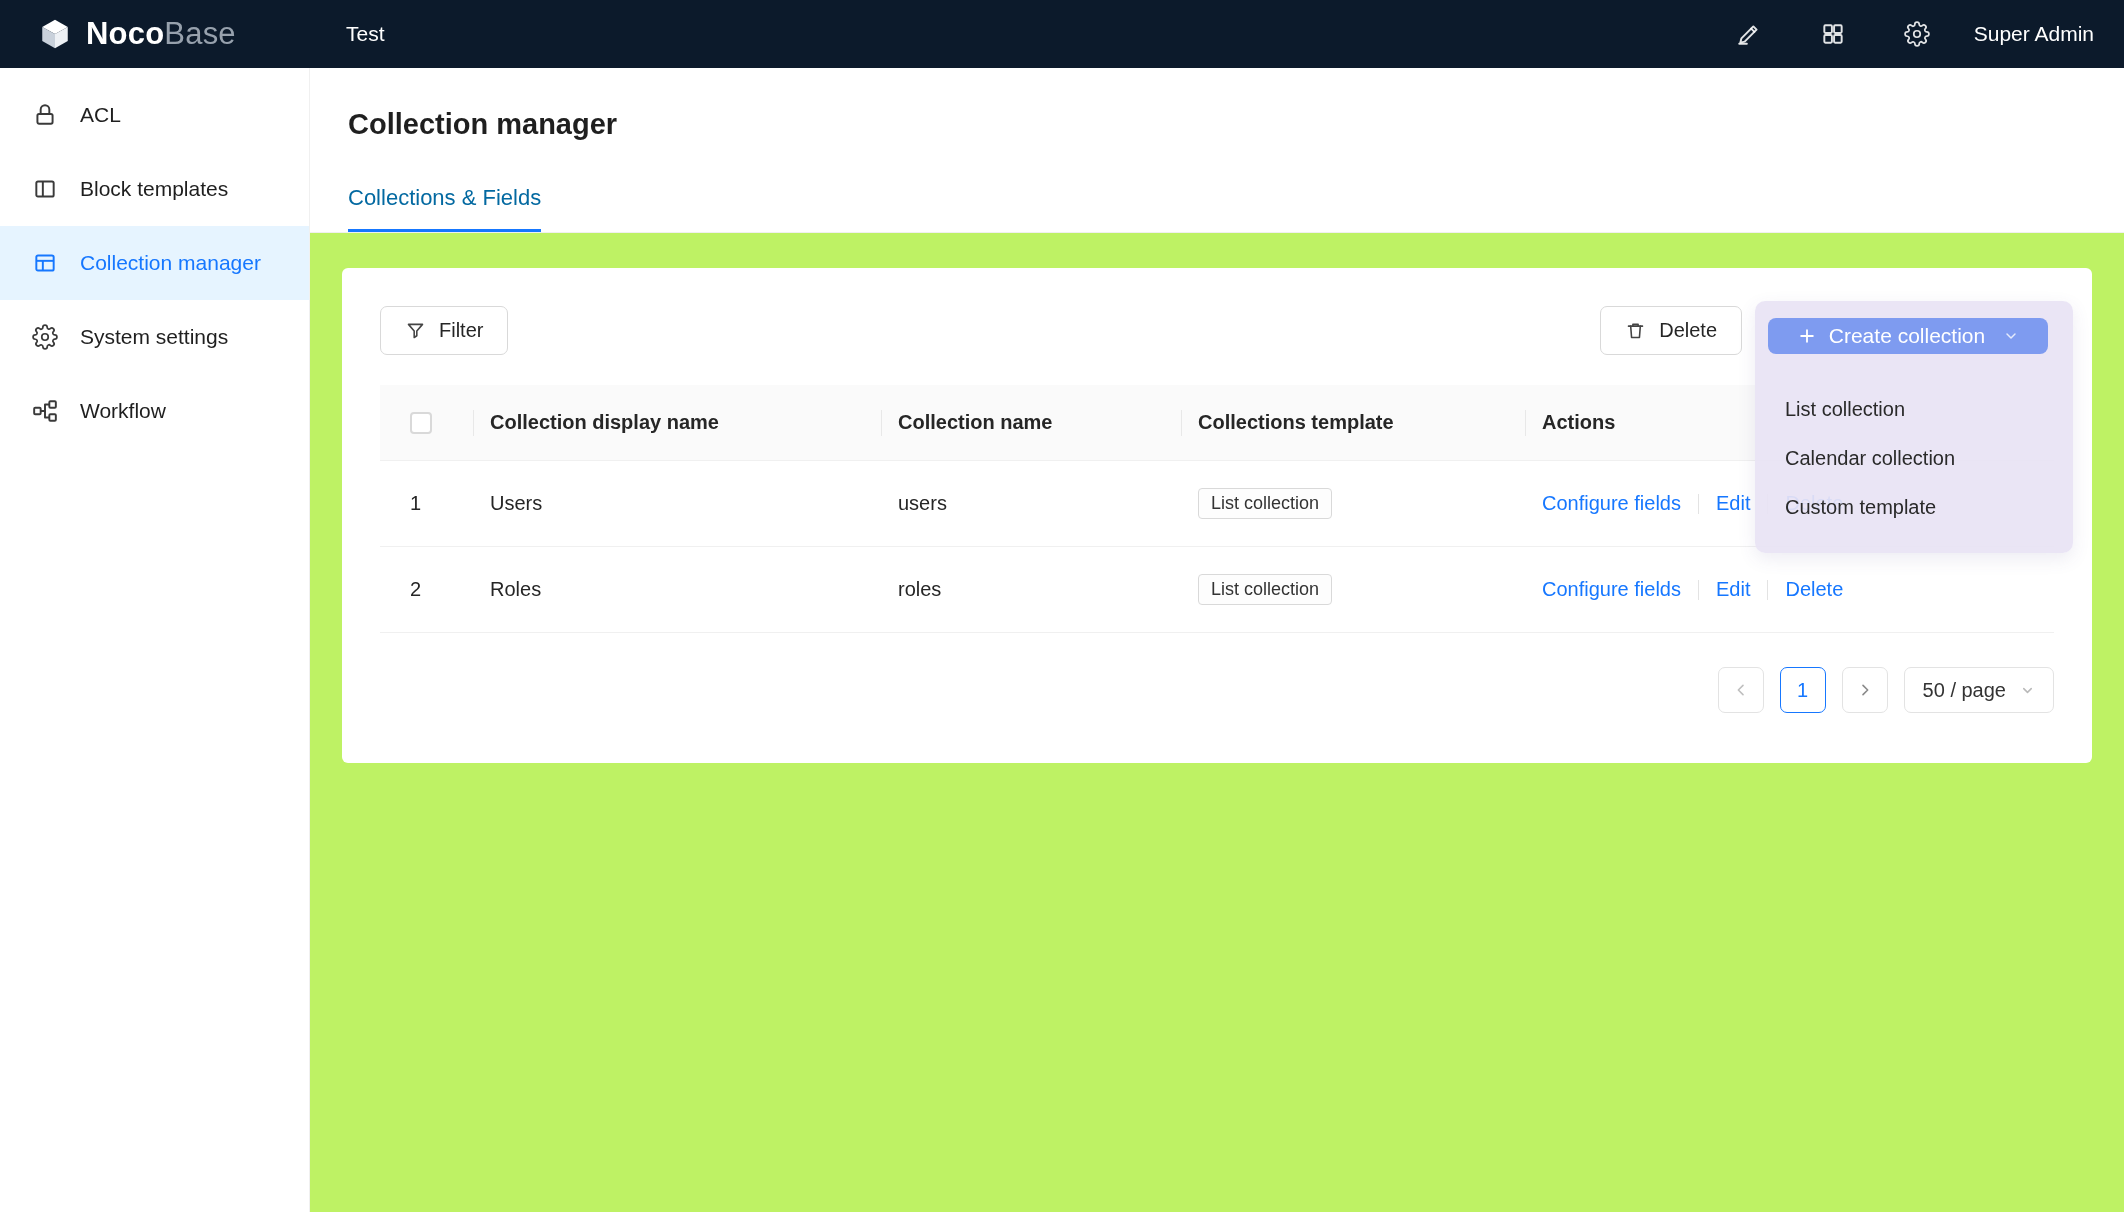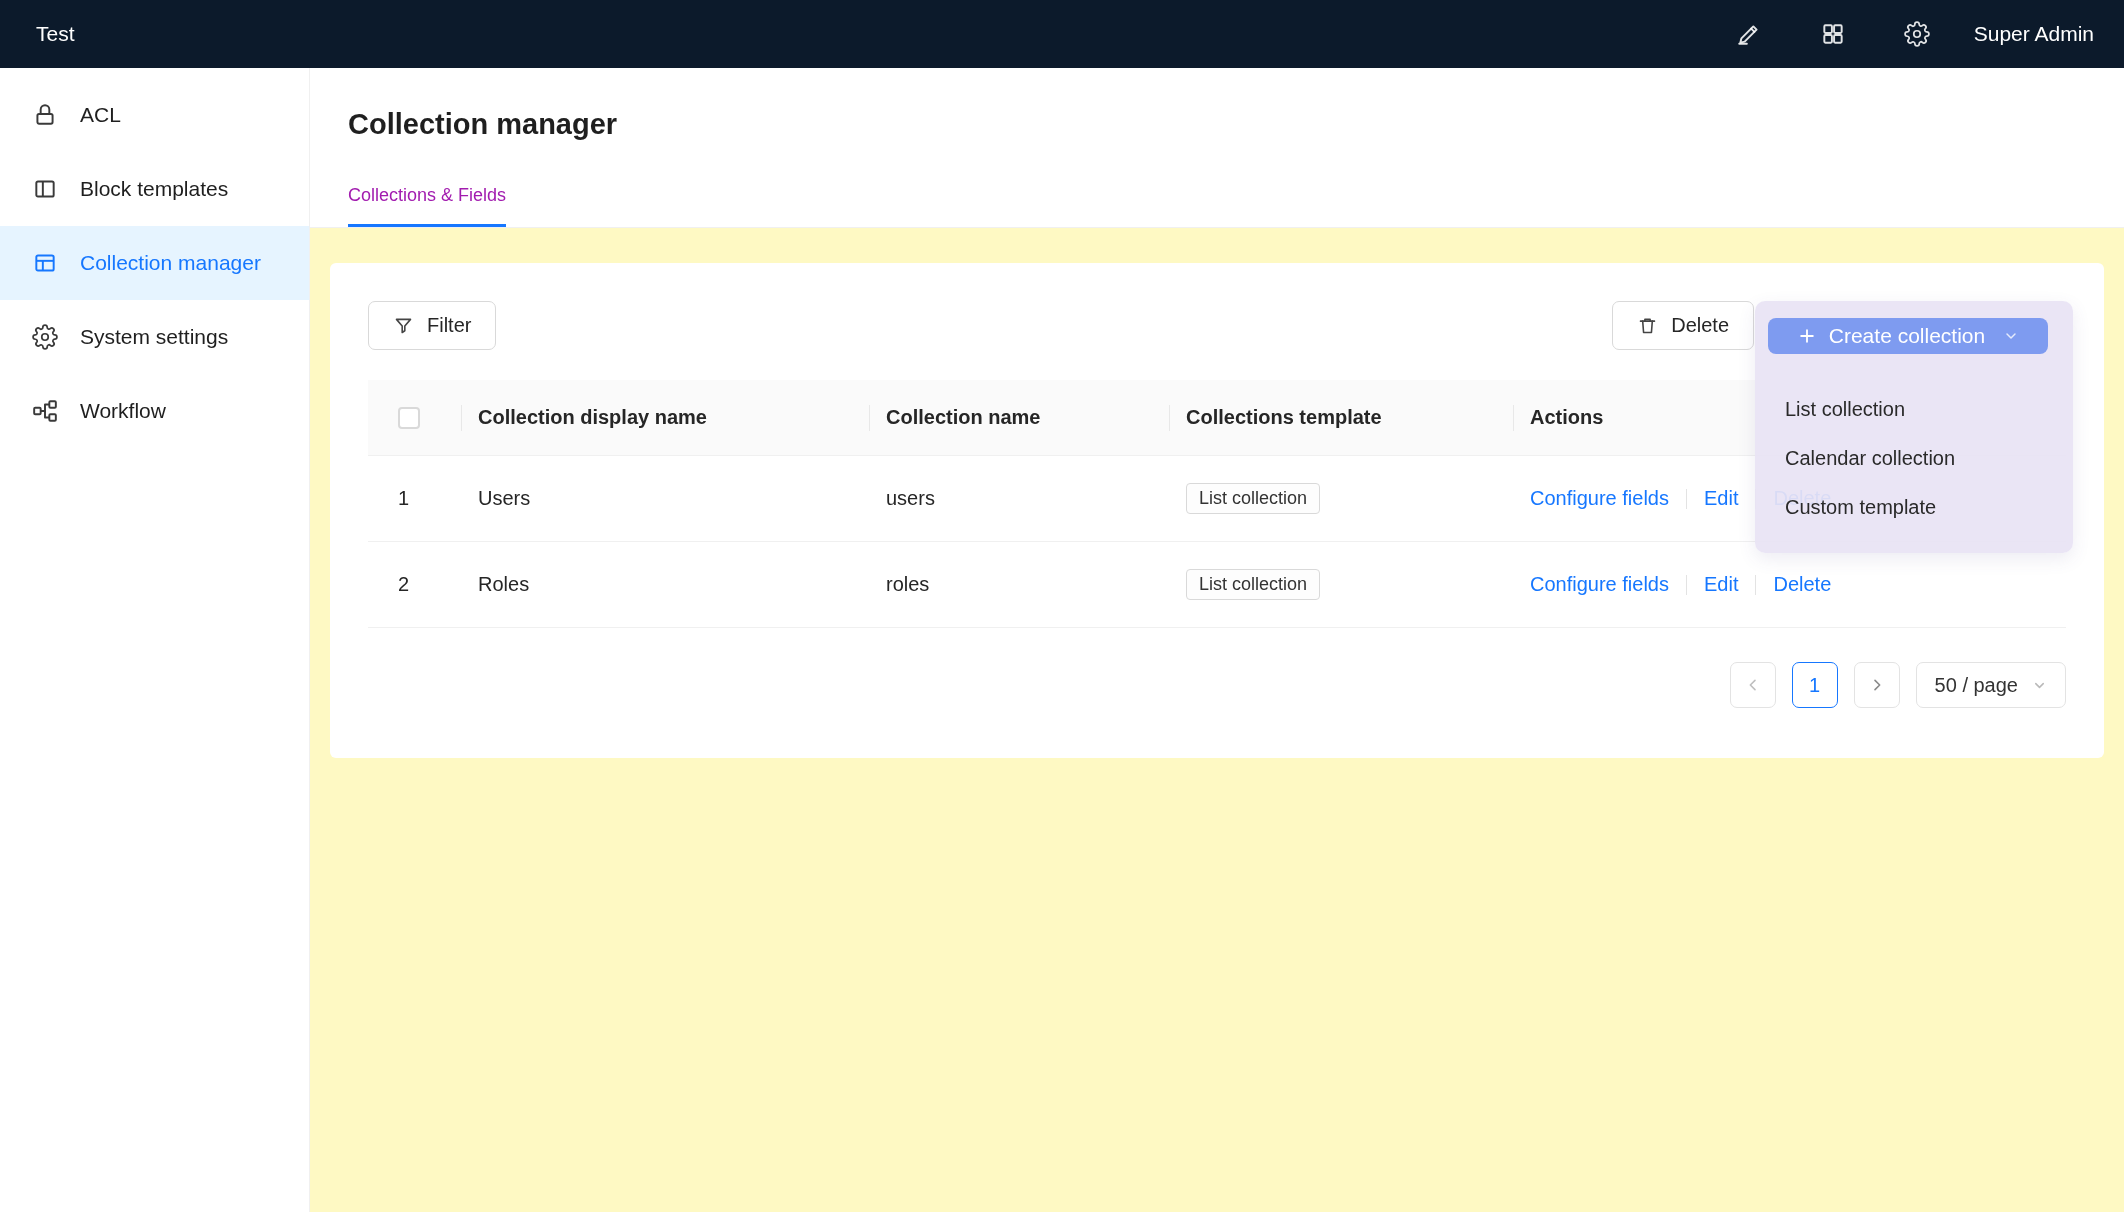"NocoBase" div.logo { html: none -> <div> <span> <svg> <polygon></polygon> <polygon></polygon> <polygon></polygon> </svg> </span> <span><b>Noco</b><span>Base</span></span> </div> }
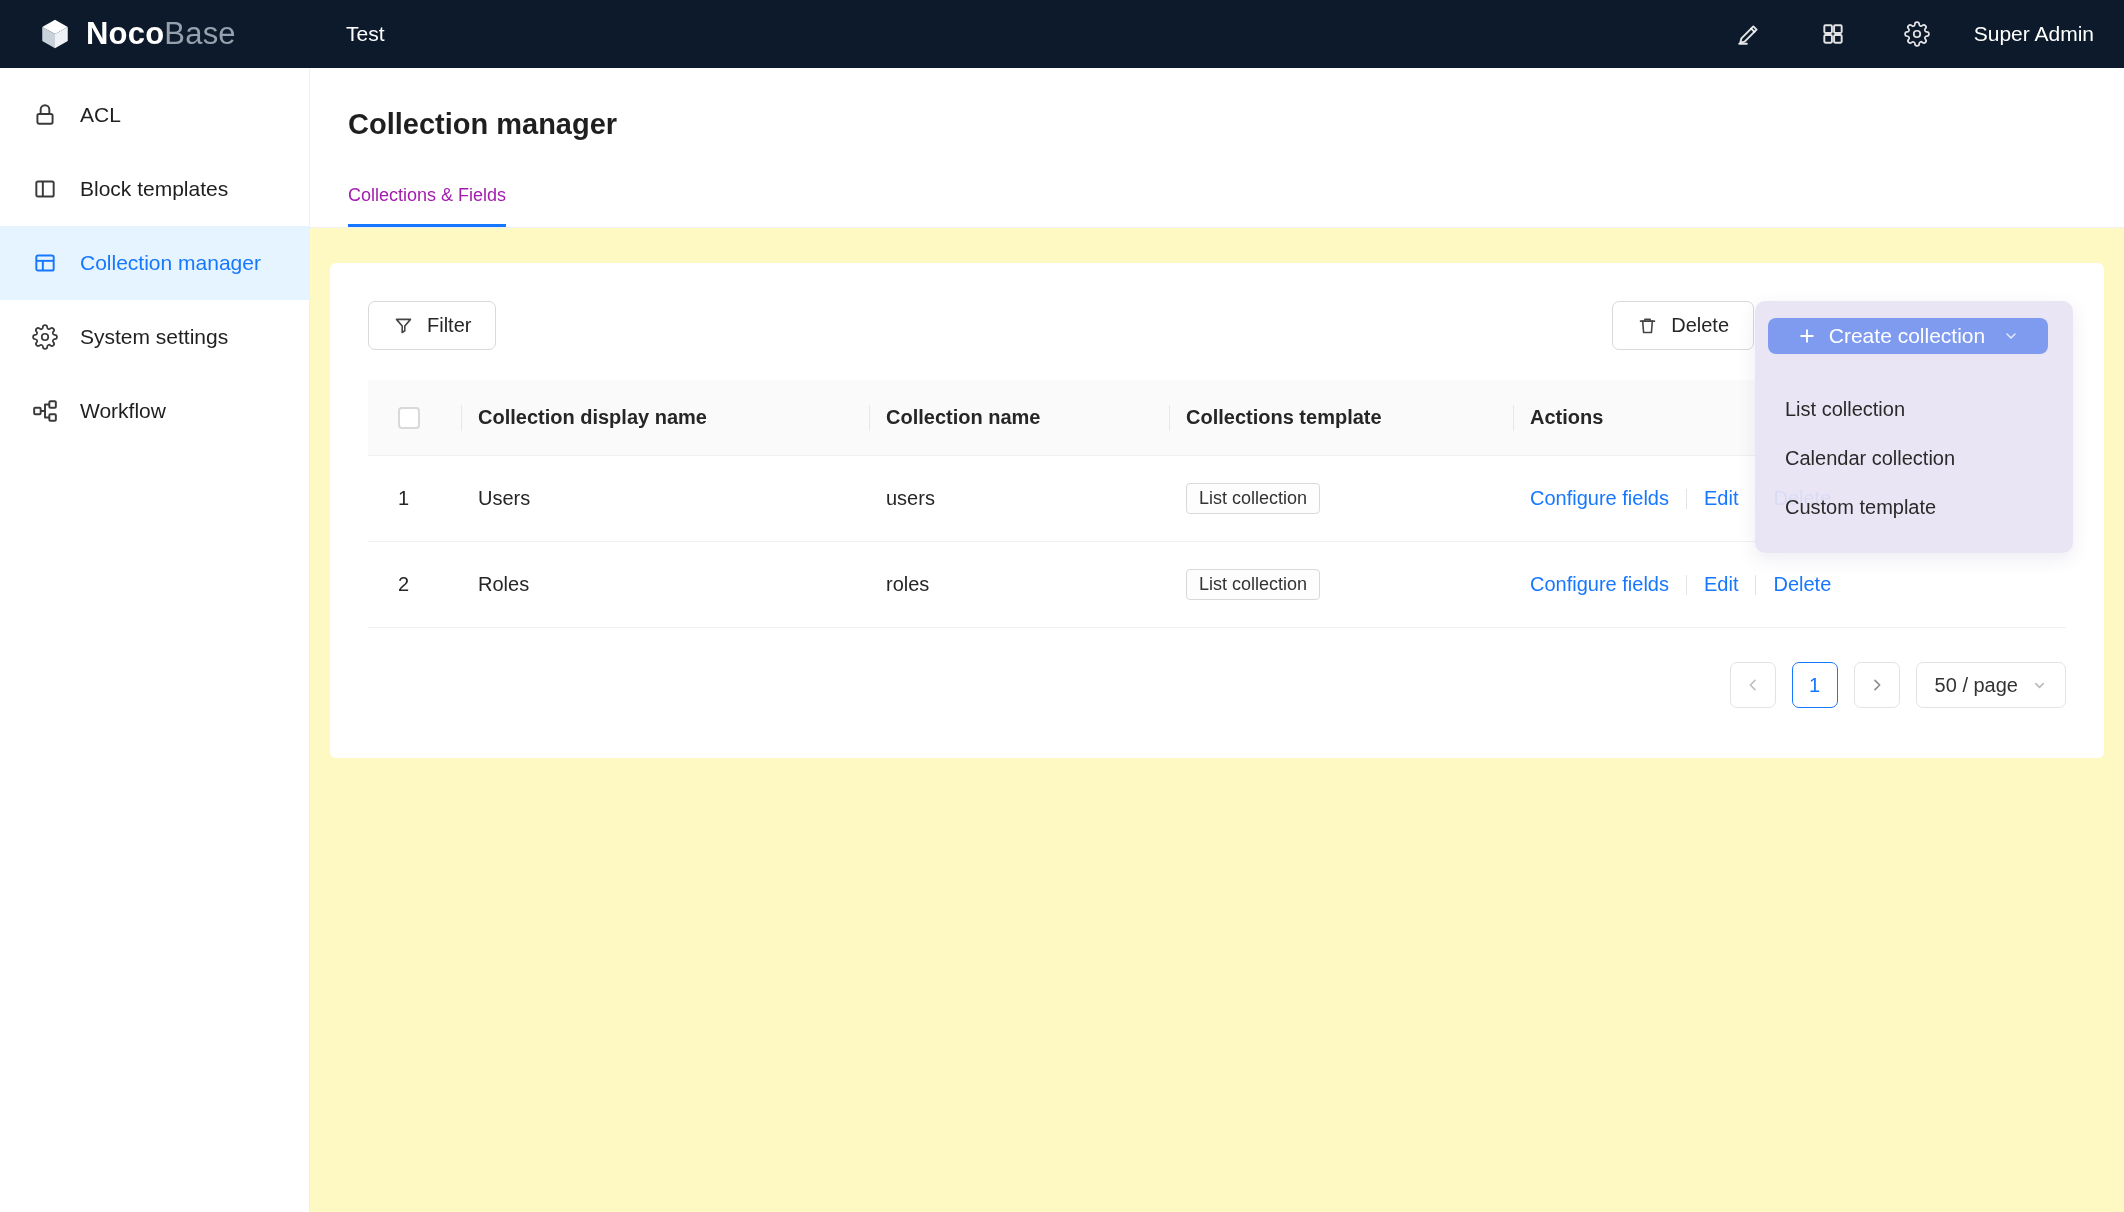"Collections & Fields" .tab { color: #a21caf -> #0369a1; font-size: 18px -> 22px }
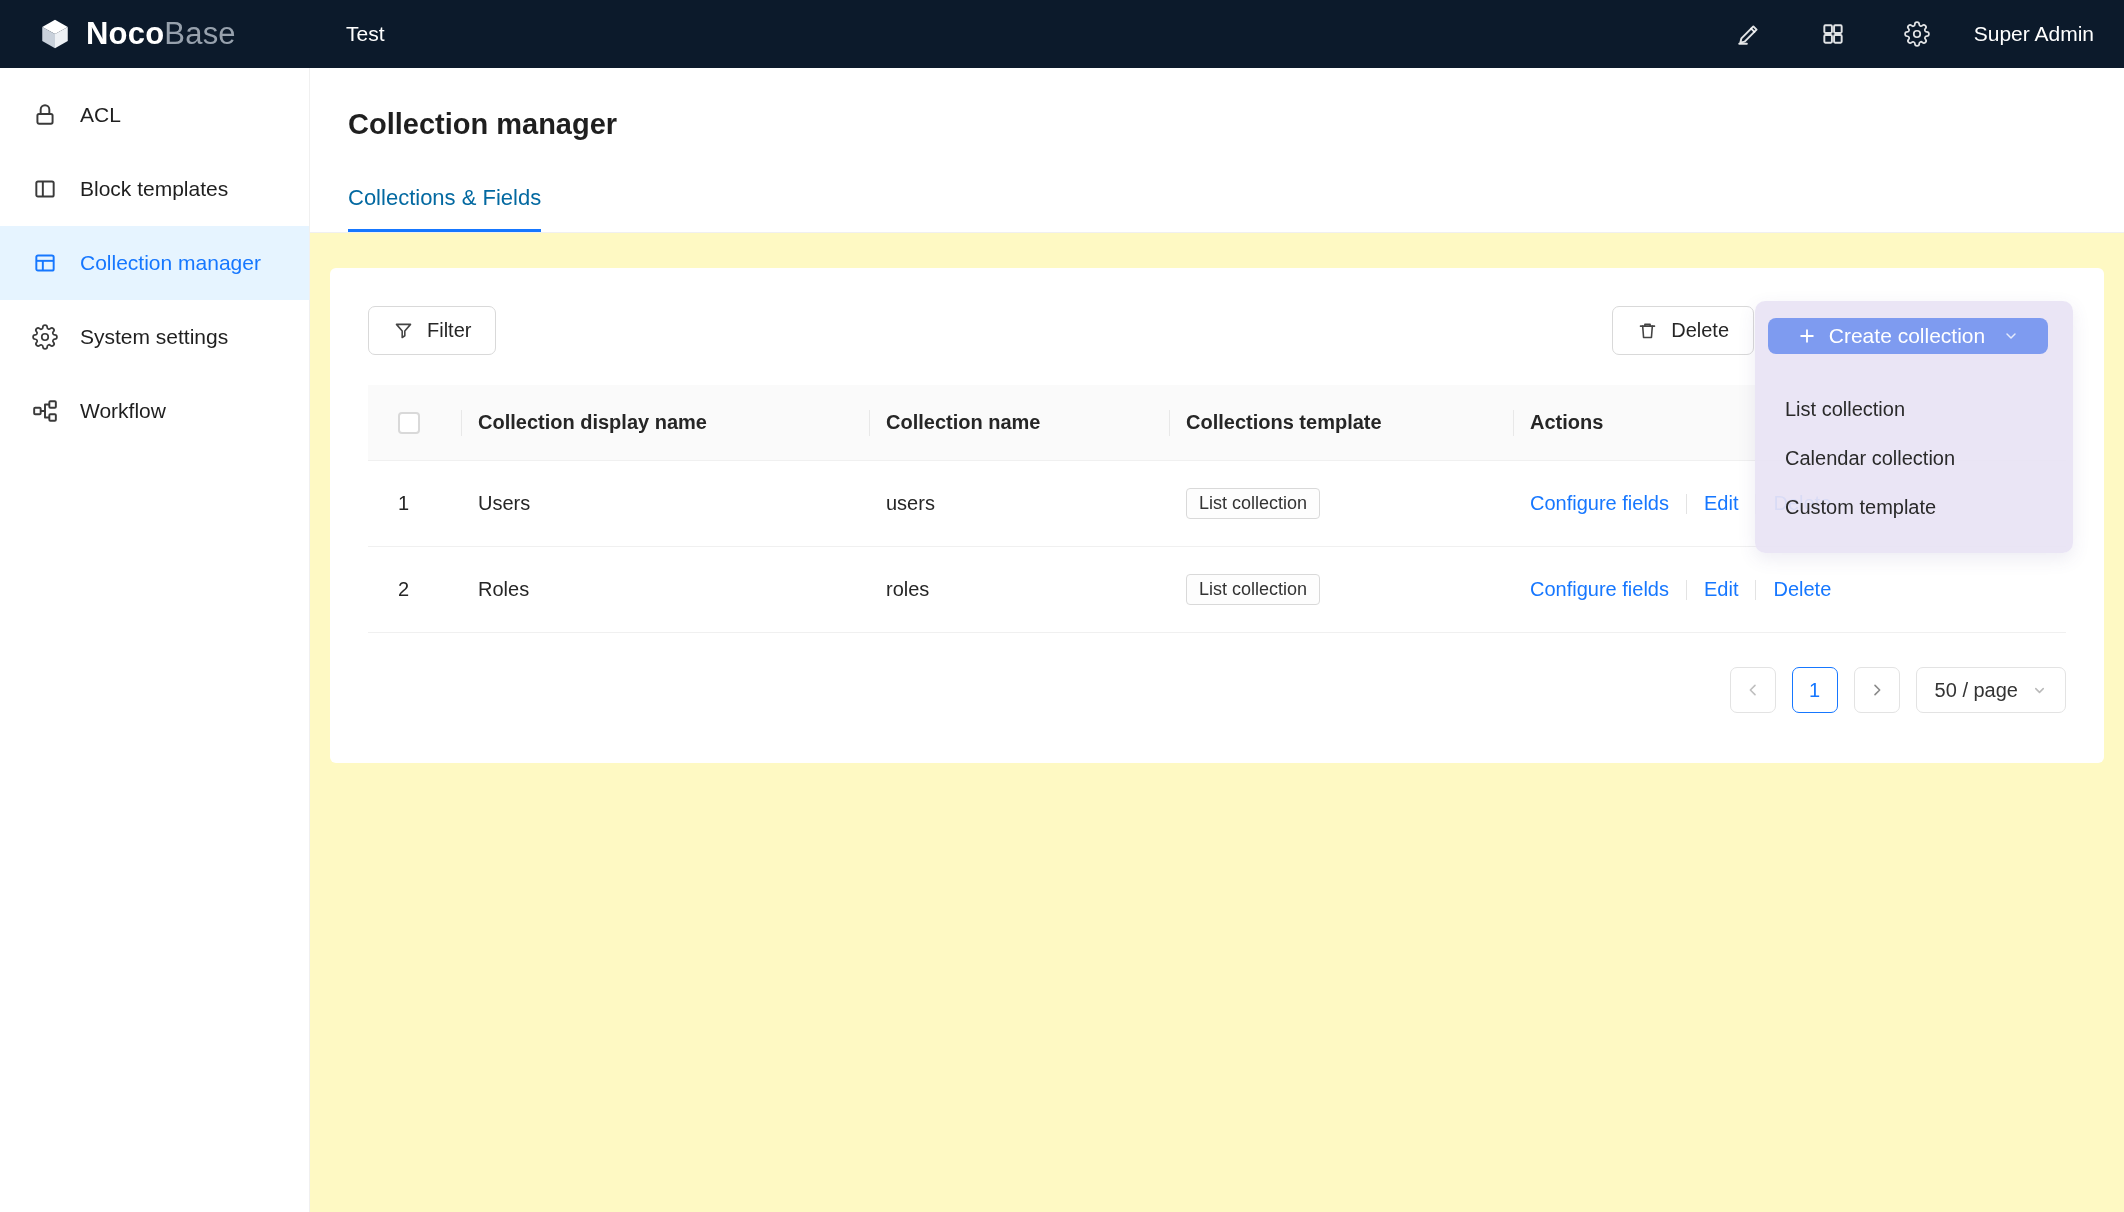"Filter" .content { background: #fef9c3 -> #bef264; padding: 35px 20px -> 35px 32px }
